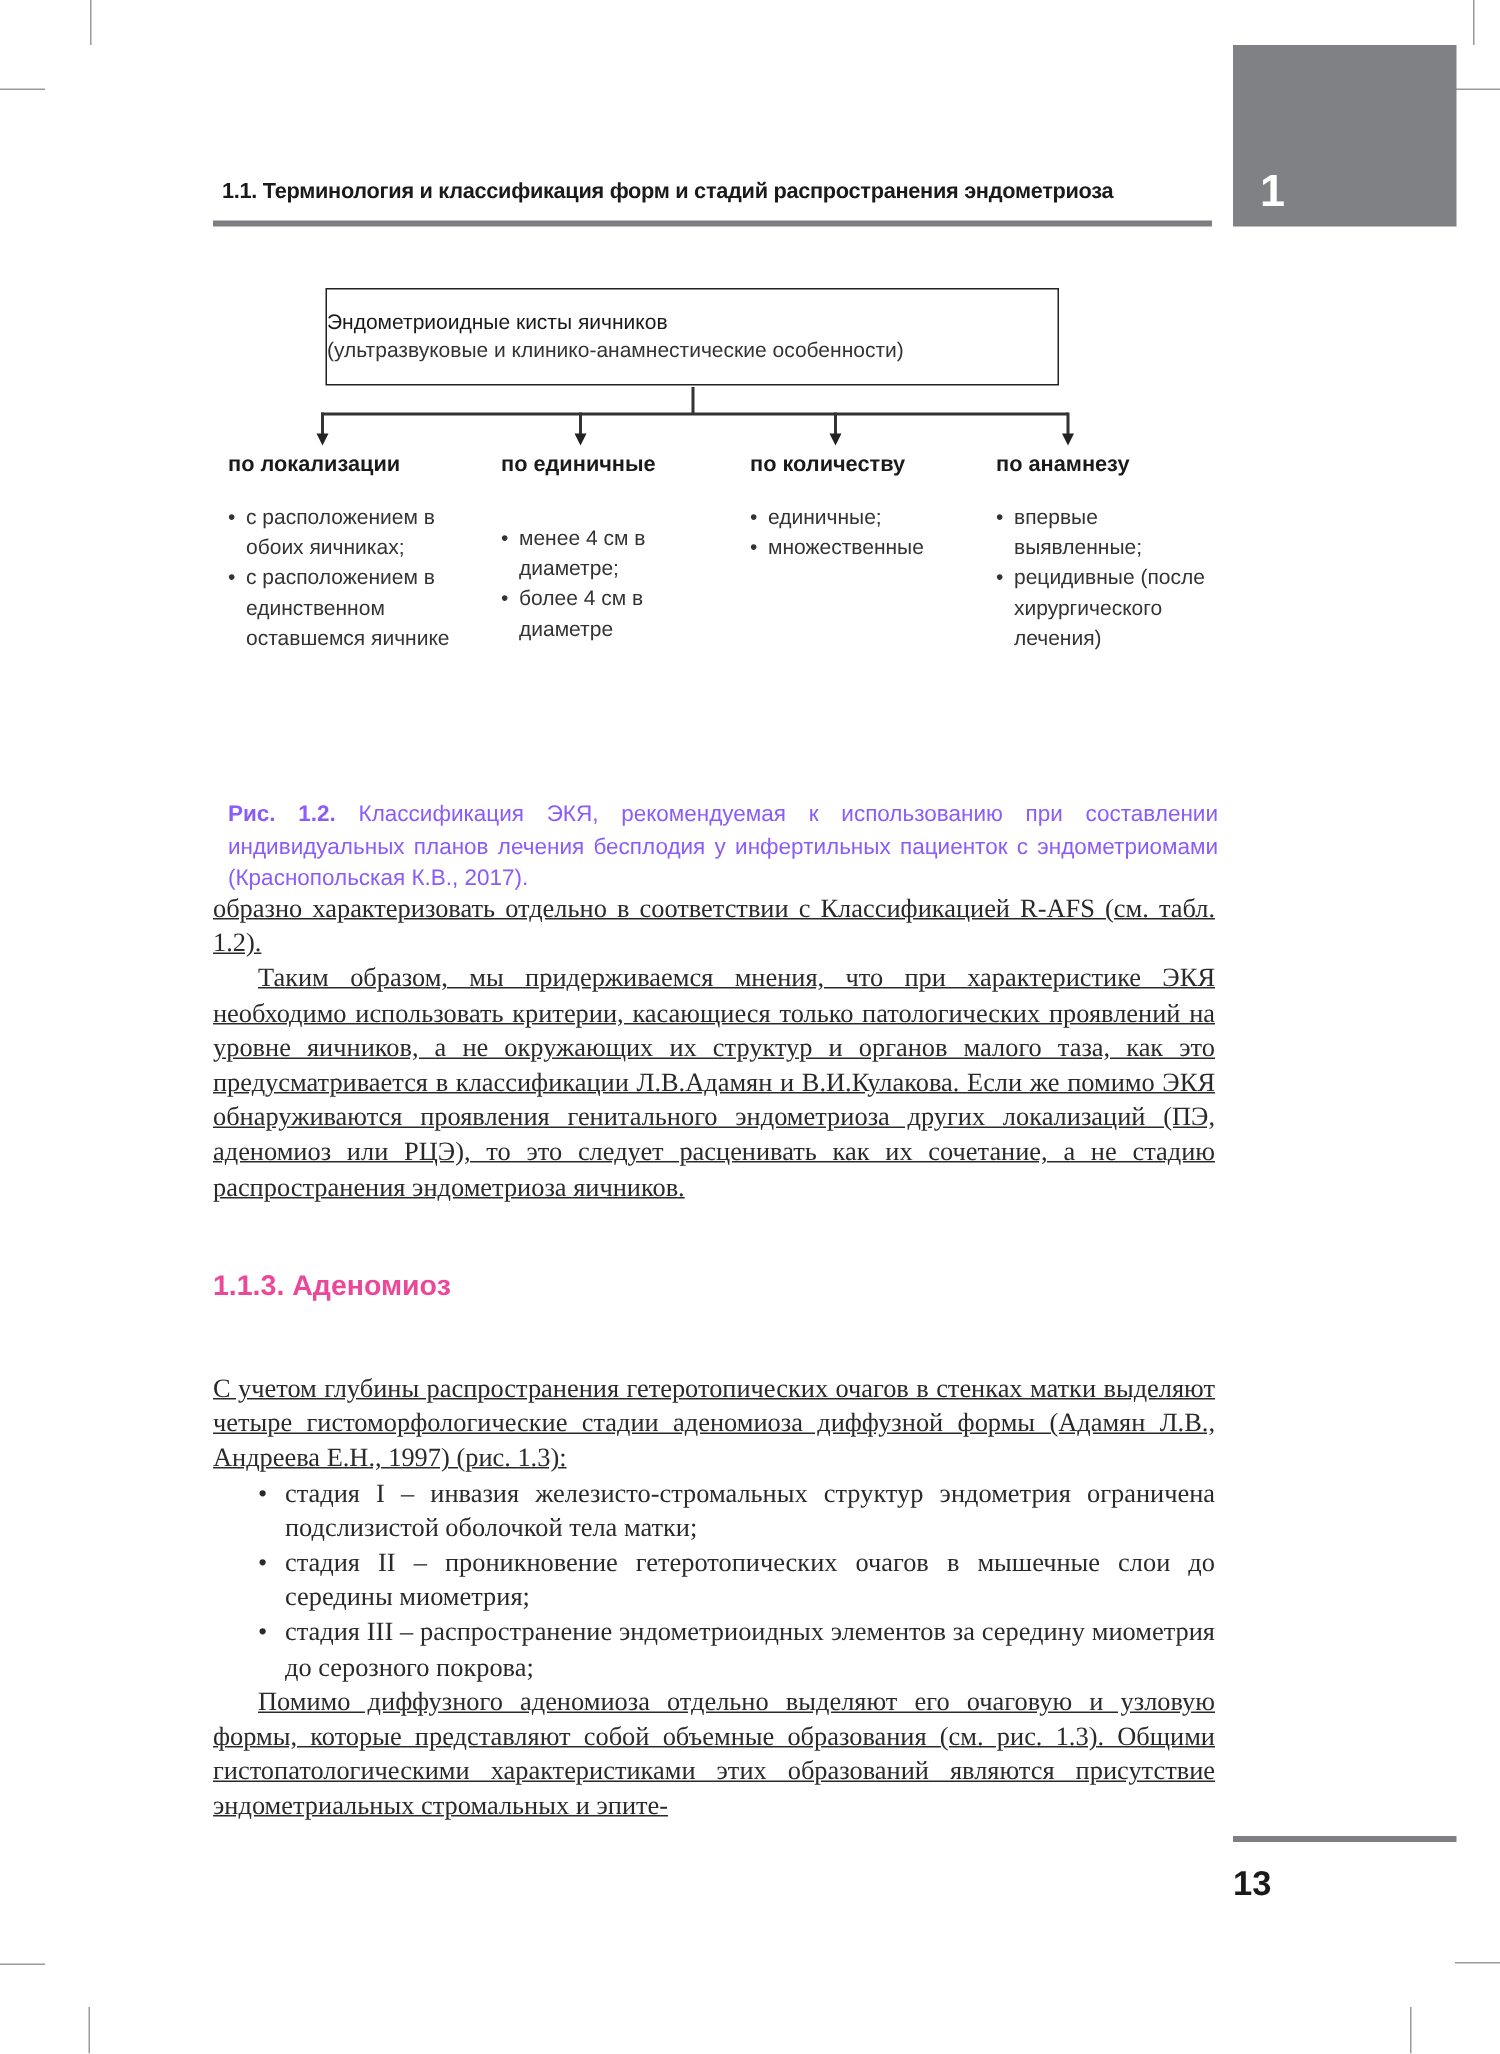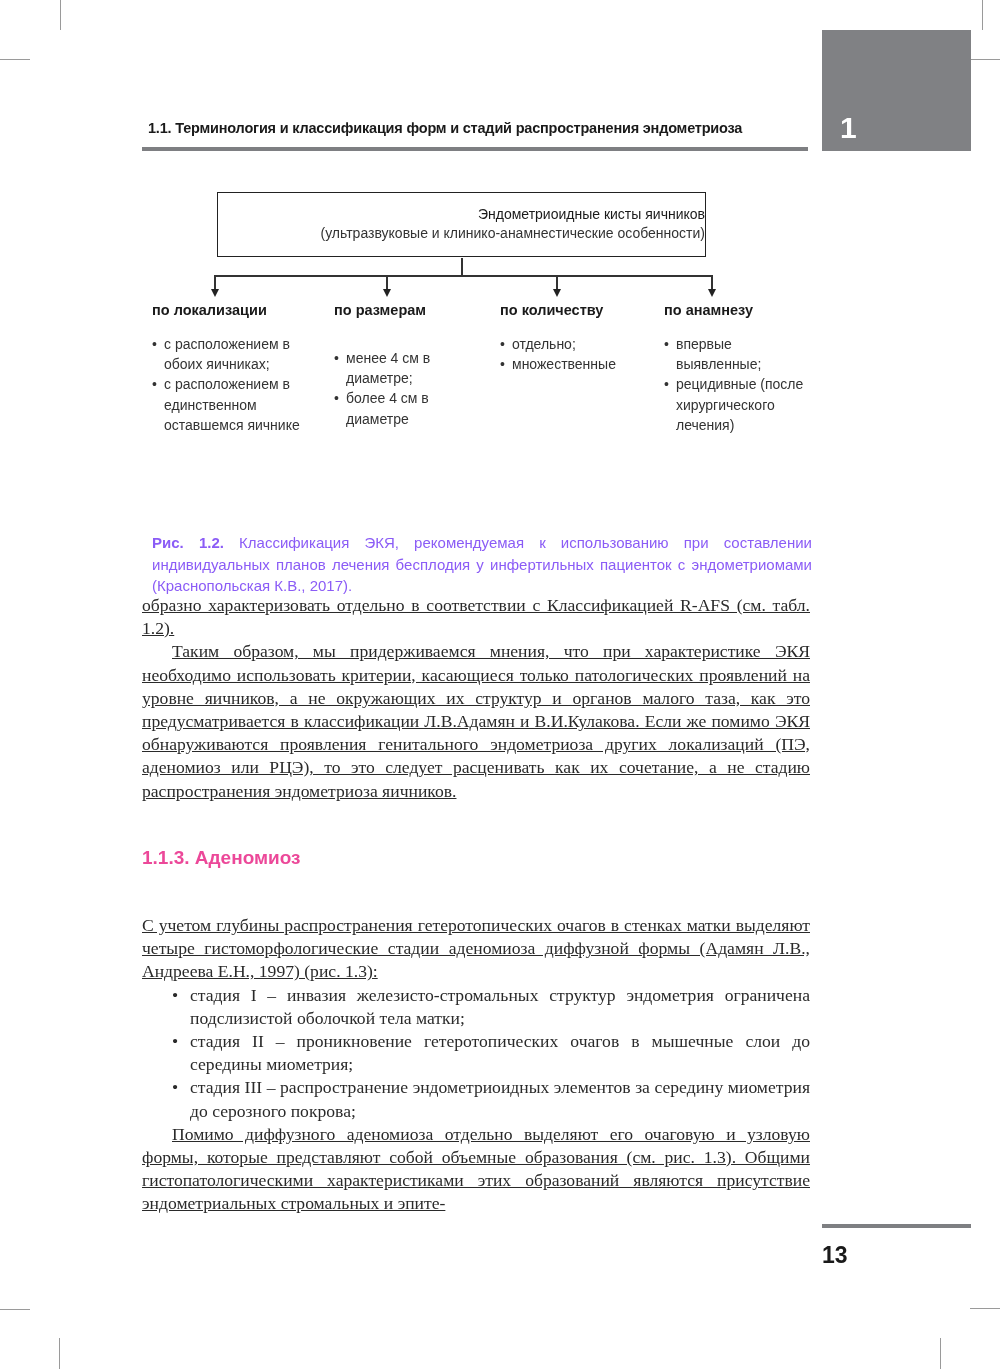"Эндометриоидные кисты яичников" .diagram-box { text-align: right -> left }
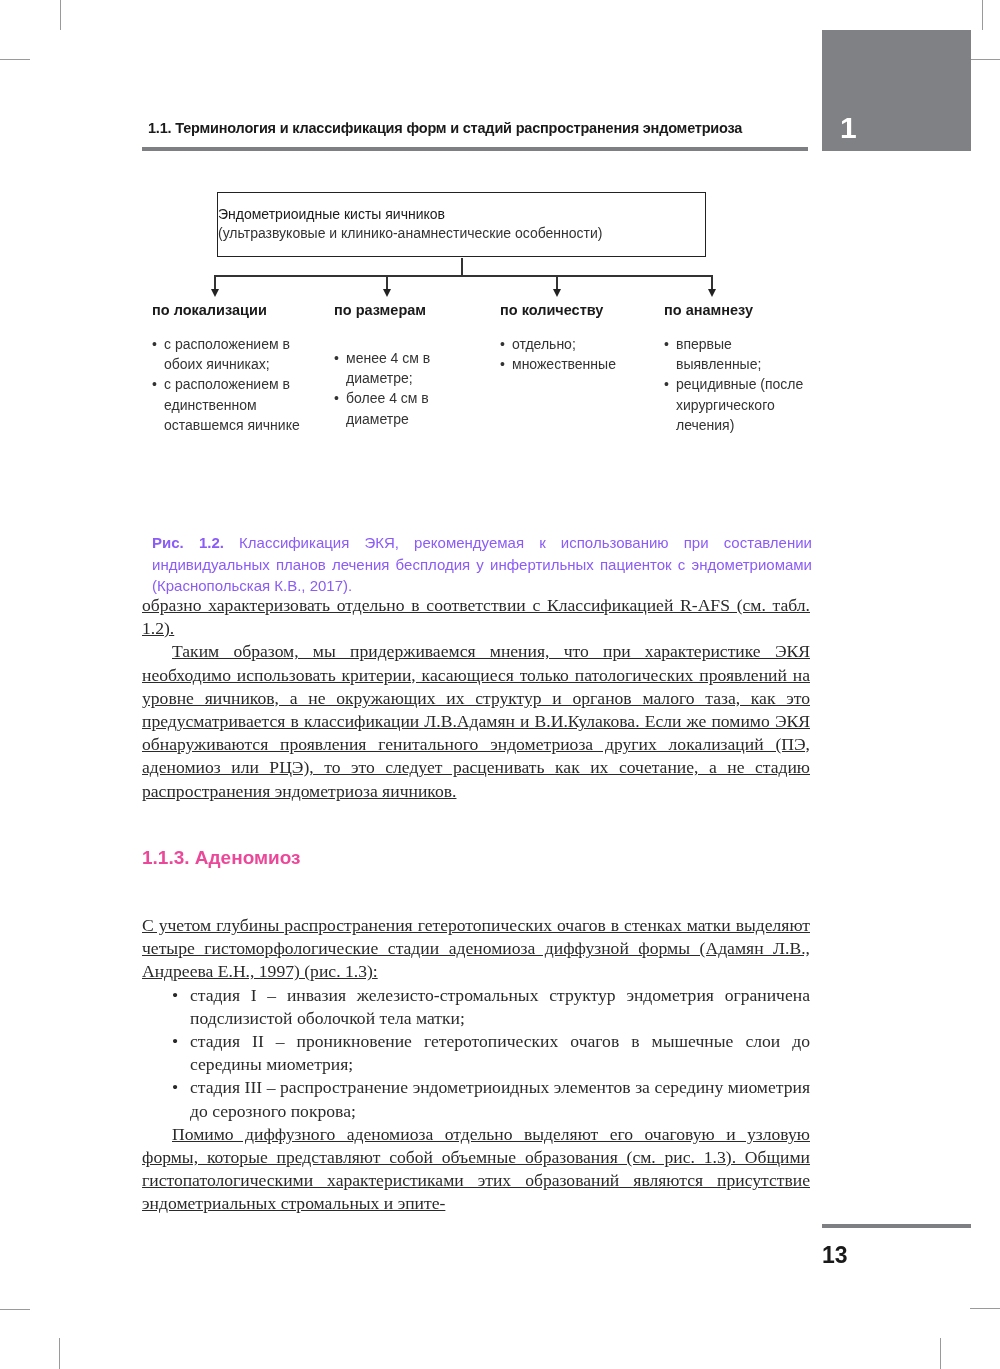"по размерам" div.col-label { text: размерам -> единичные }
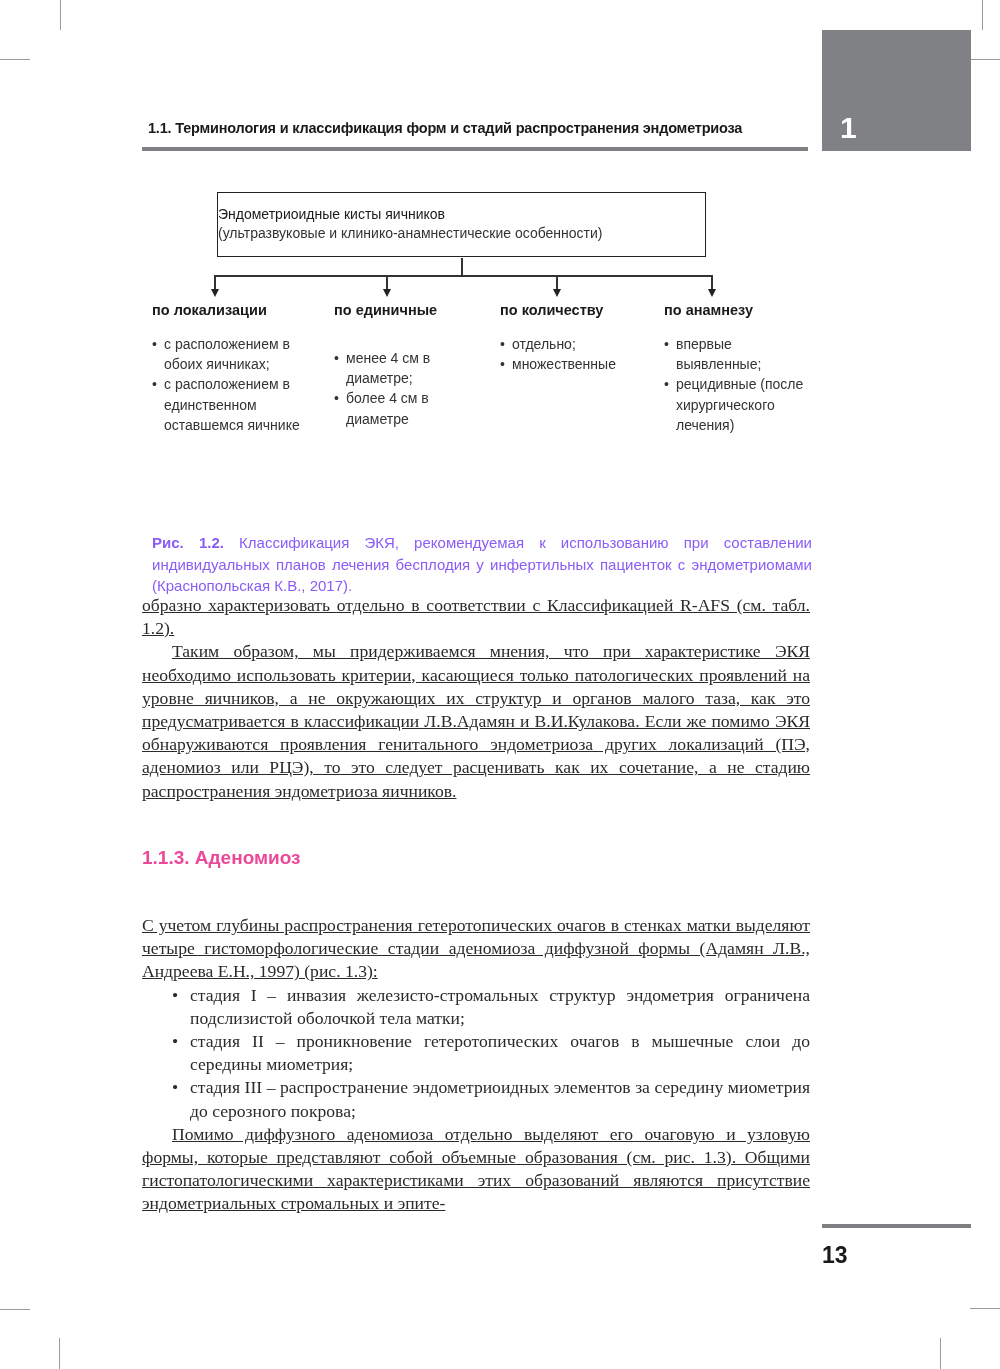"отдельно;" li { text: отдельно -> единичные }
